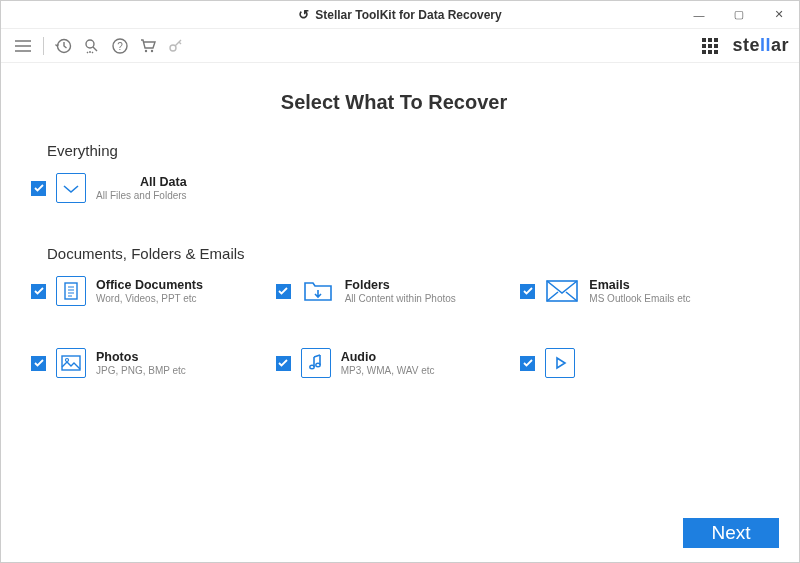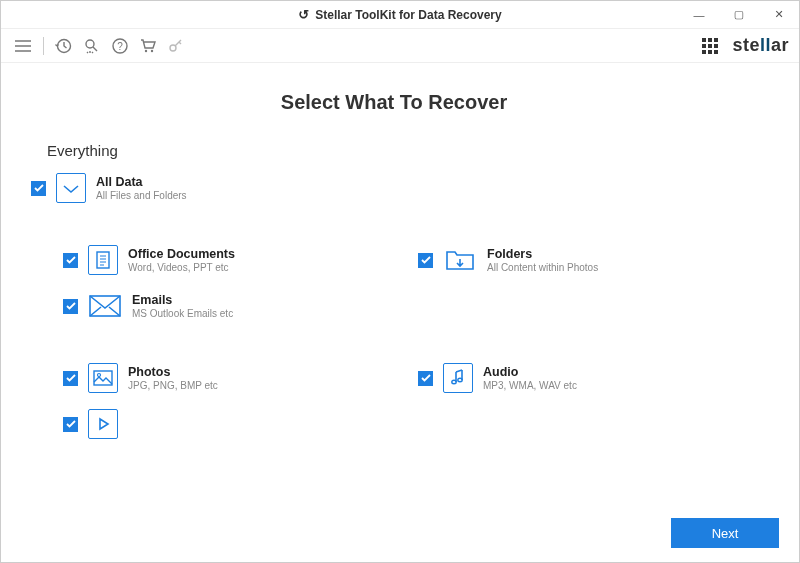"ll" .brand .ll { color: #0c4a6e -> #3b82f6 }
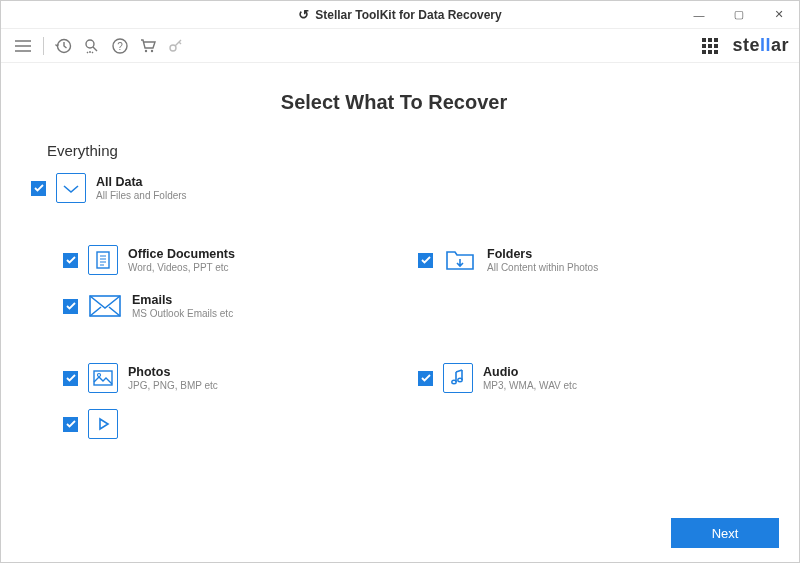"All Data" .row1 { text-align: none -> right }
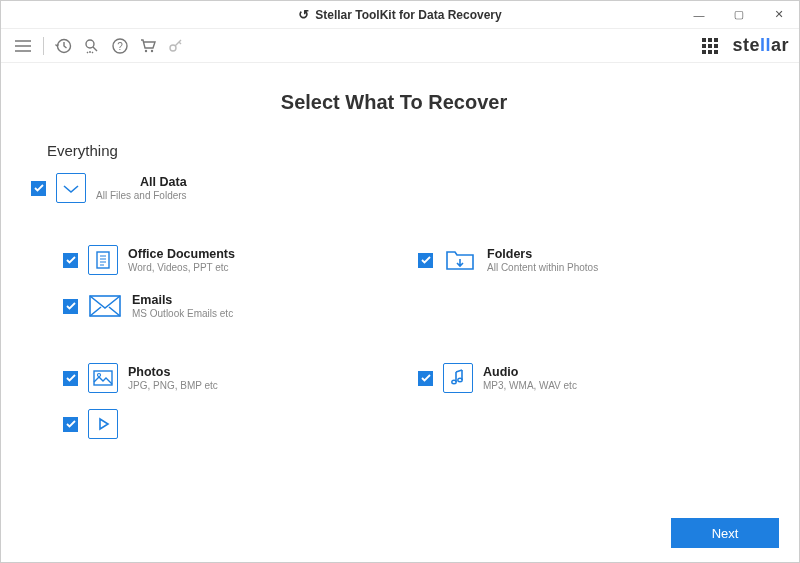"Documents, Folders & Emails" div.section-title { html: none -> <div>Documents, Folders &amp; Emails</div> }
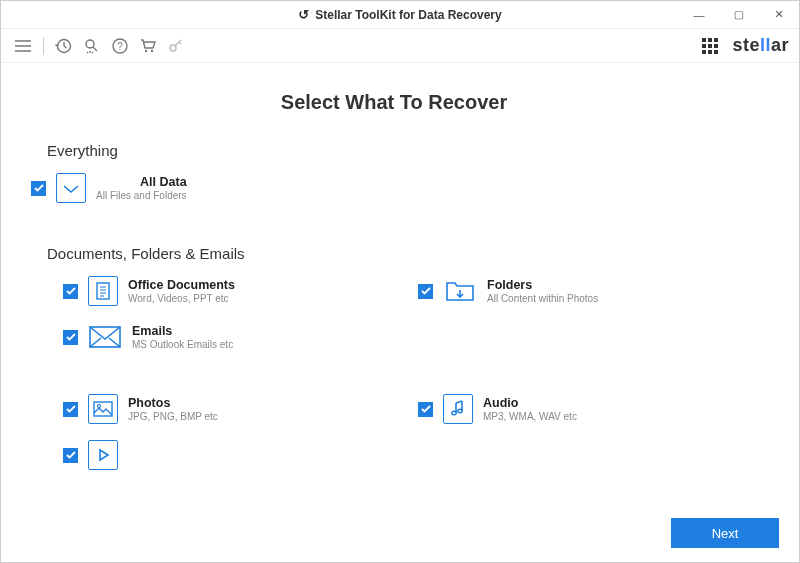"Office Documents" .row3 { gap: 16px -> 8px; grid-template-columns: 1fr 1fr -> 1fr 1fr 1fr; margin-left: 32px -> none }
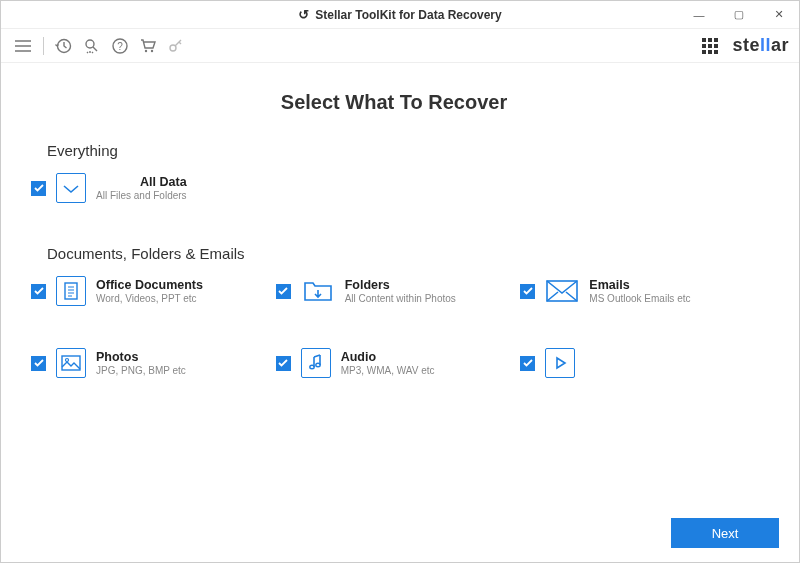"Next" .next-btn { font-size: 13px -> 19px; width: 108px -> 96px }
